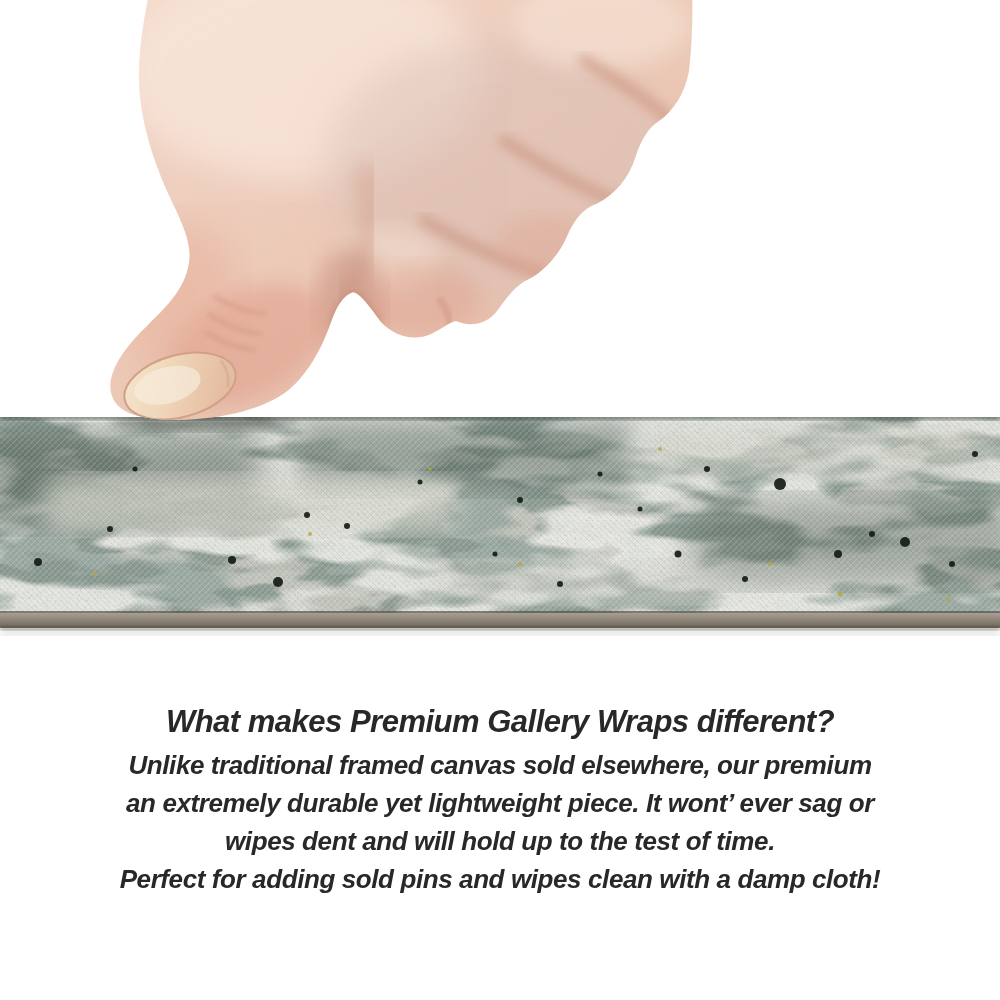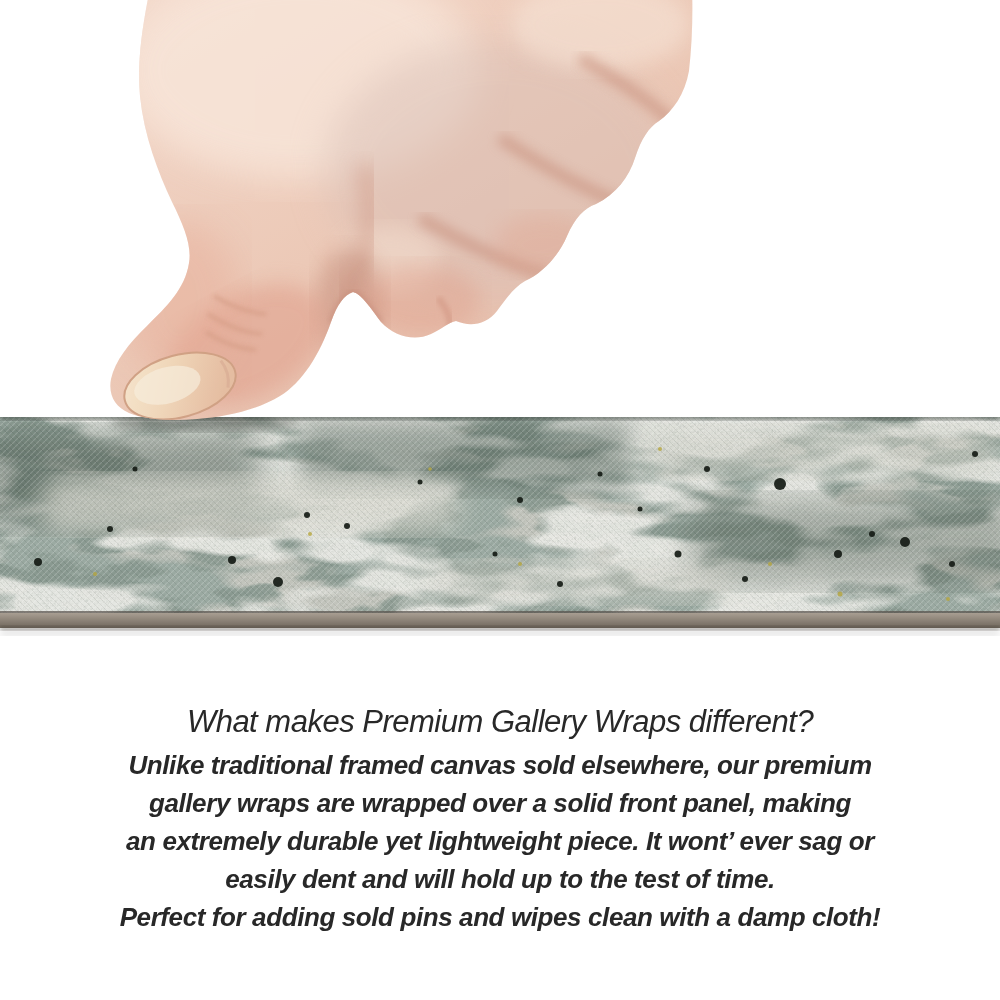"What makes Premium Gallery Wraps" .info-heading { font-weight: 400 -> 700 }
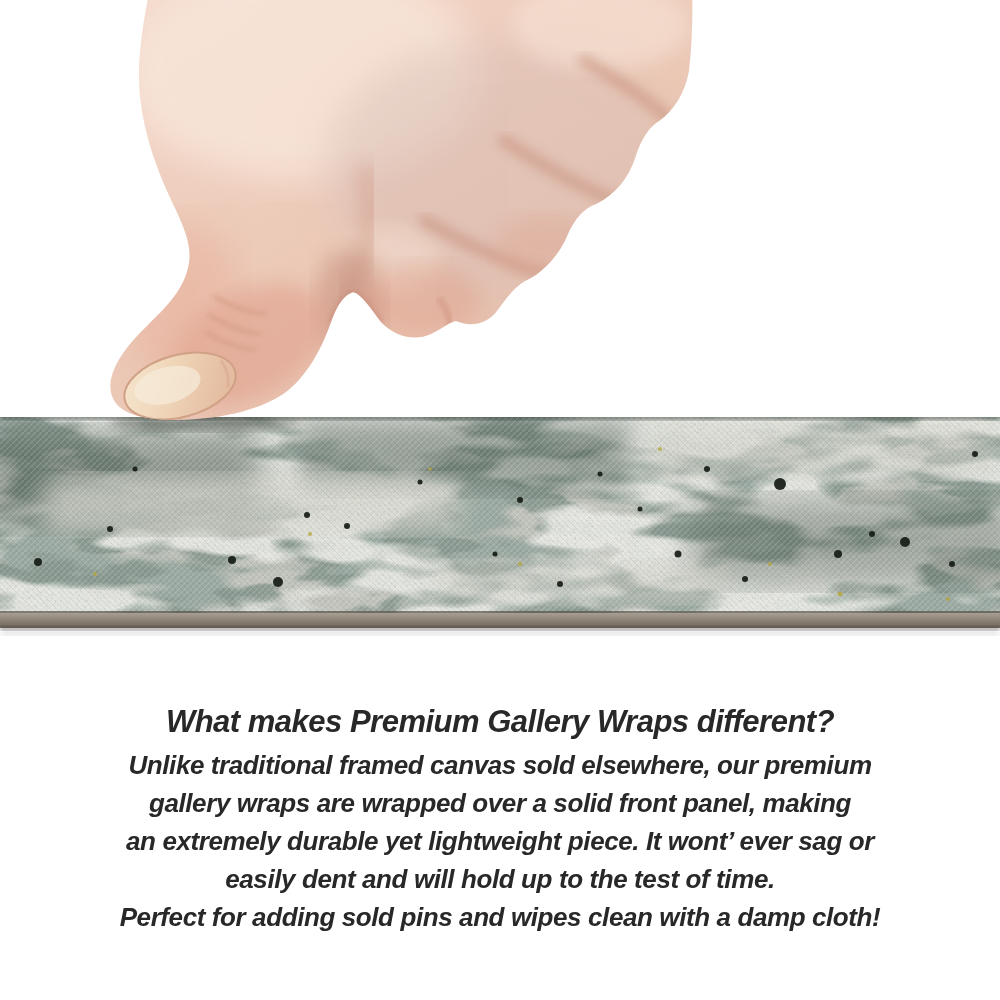"gallery wraps are wrapped over" span.info-line { html: <span>gallery wraps are wrapped over a solid front panel, making</span> -> none }
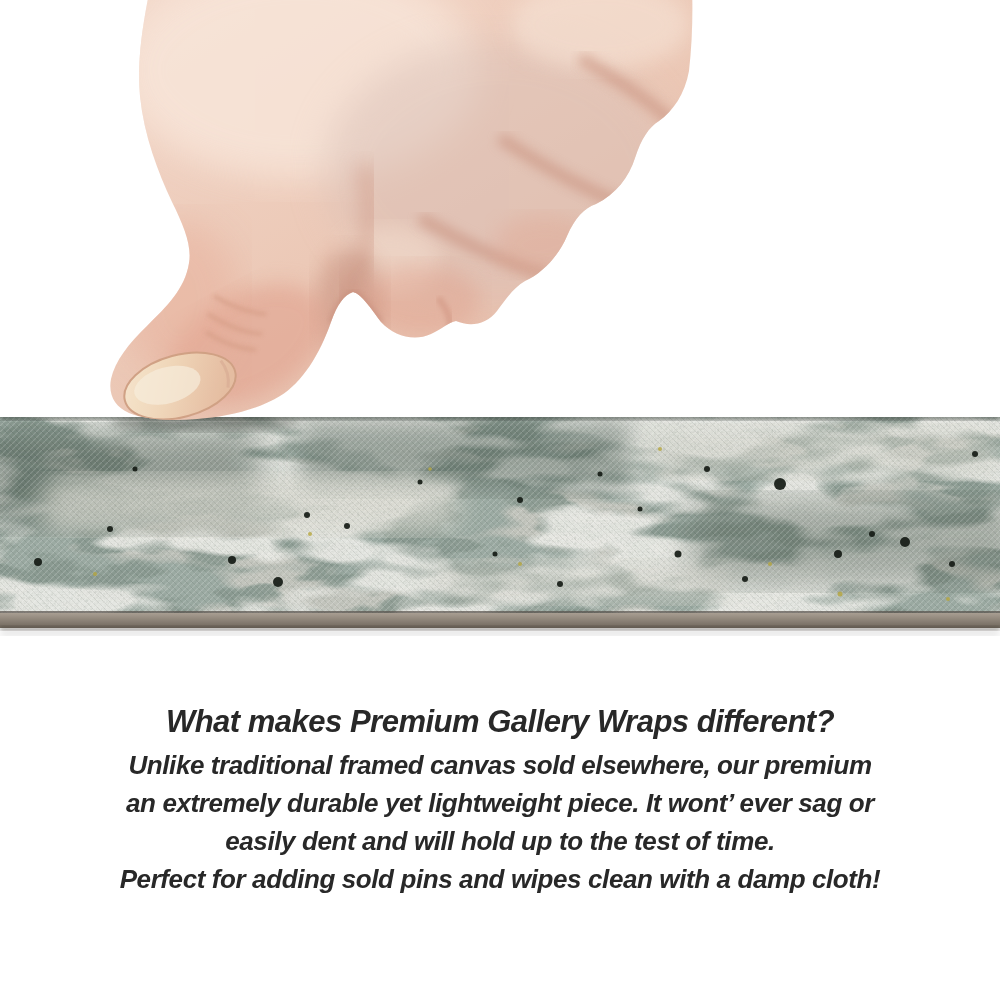"easily dent and will hold" span.info-line { text: easily -> wipes }
